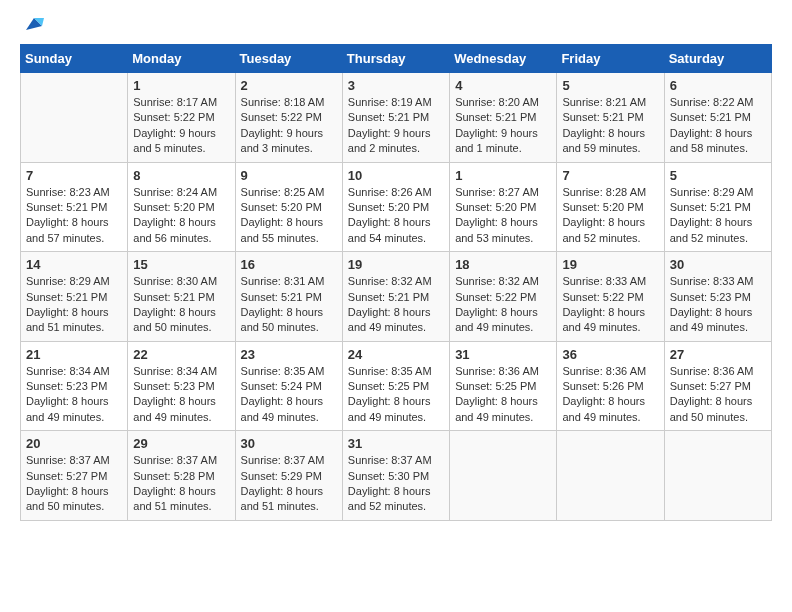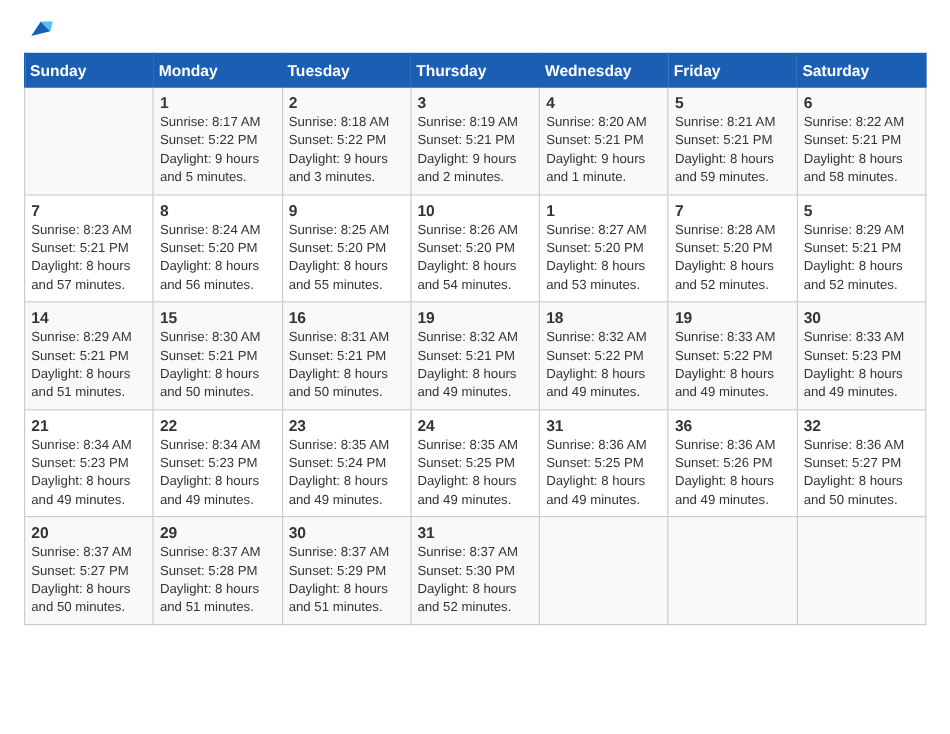"32" span.day-num { text: 32 -> 27 }
